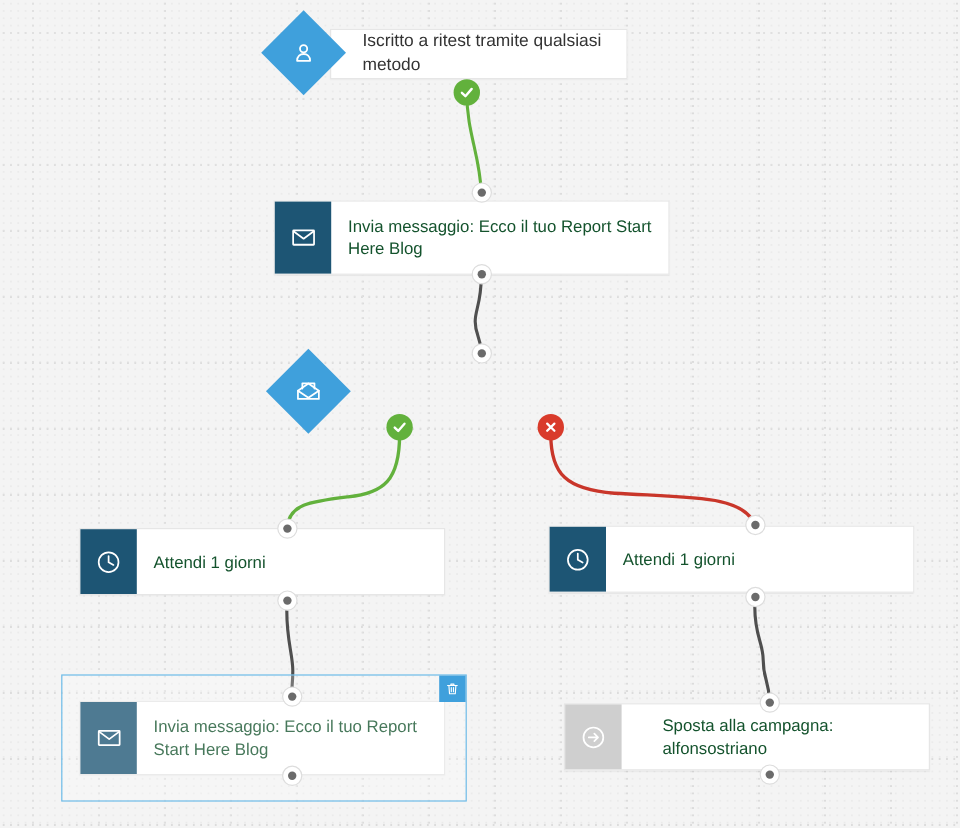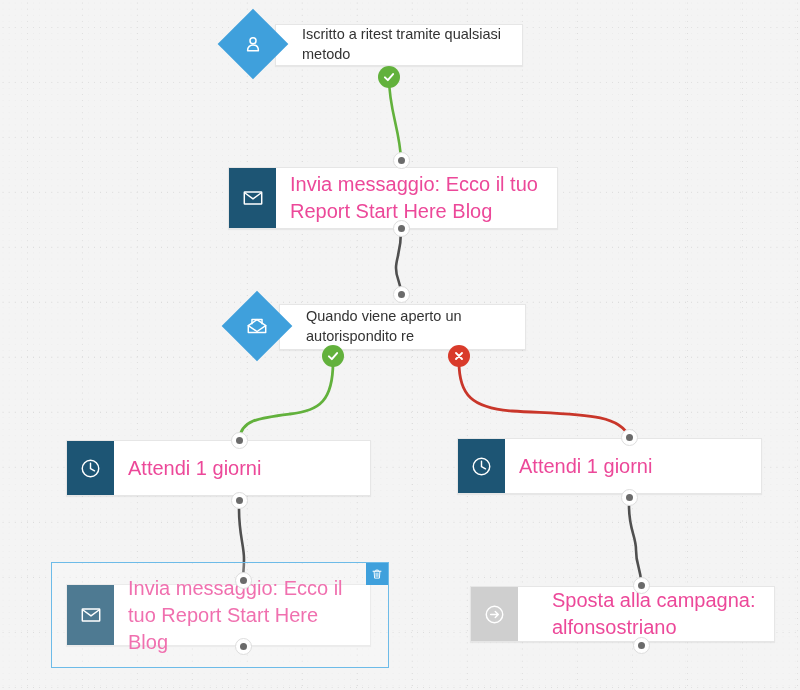"Iscritto a ritest tramite qualsiasi" .diamond-node .panel { align-items: center -> none }
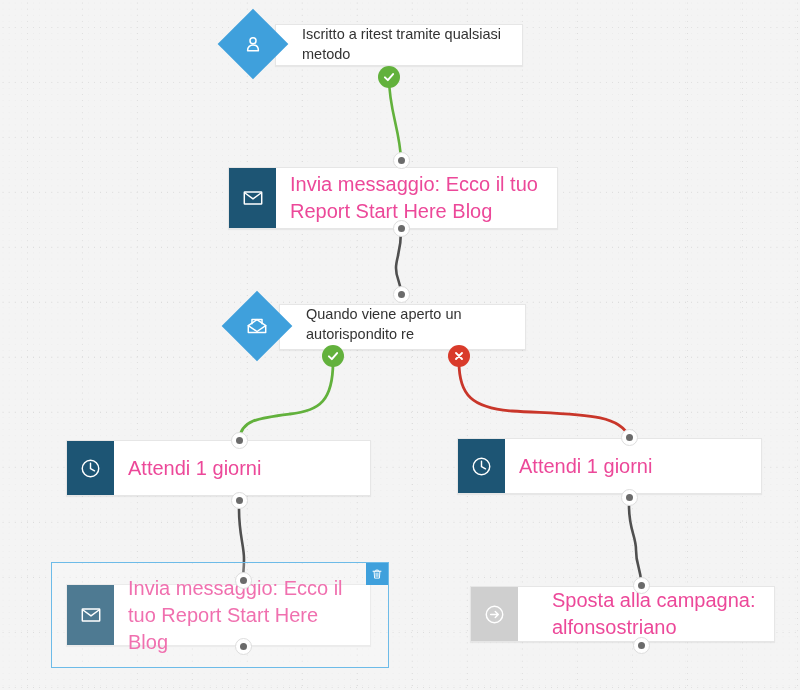"Invia messaggio: Ecco il tuo" .card .card-label { color: #ec4899 -> #14532d; font-size: 20px -> 14px }
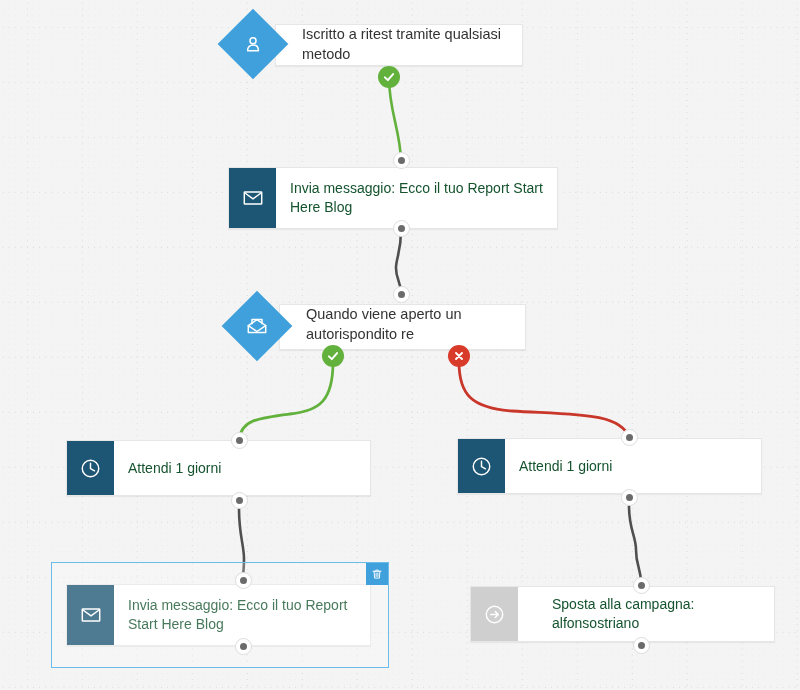"Quando viene aperto un autorispondito" div.panel { html: <div> <div>Quando viene aperto un autorispondito re</div> </div> -> none }
